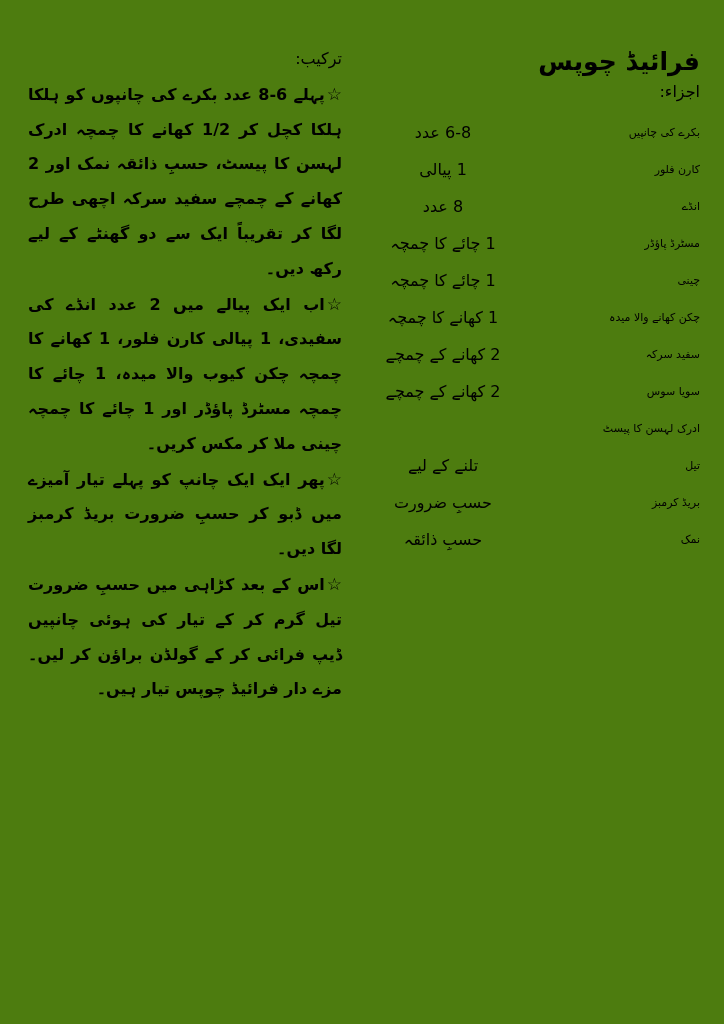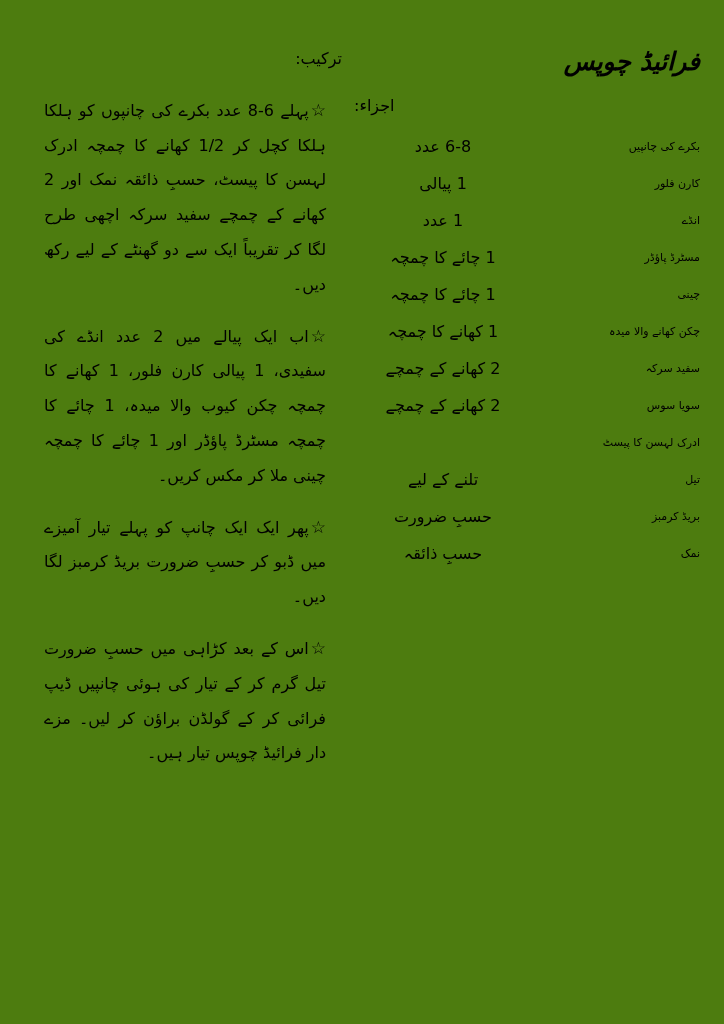"فرائیڈ چوپس" .recipe-title { font-style: italic -> none }
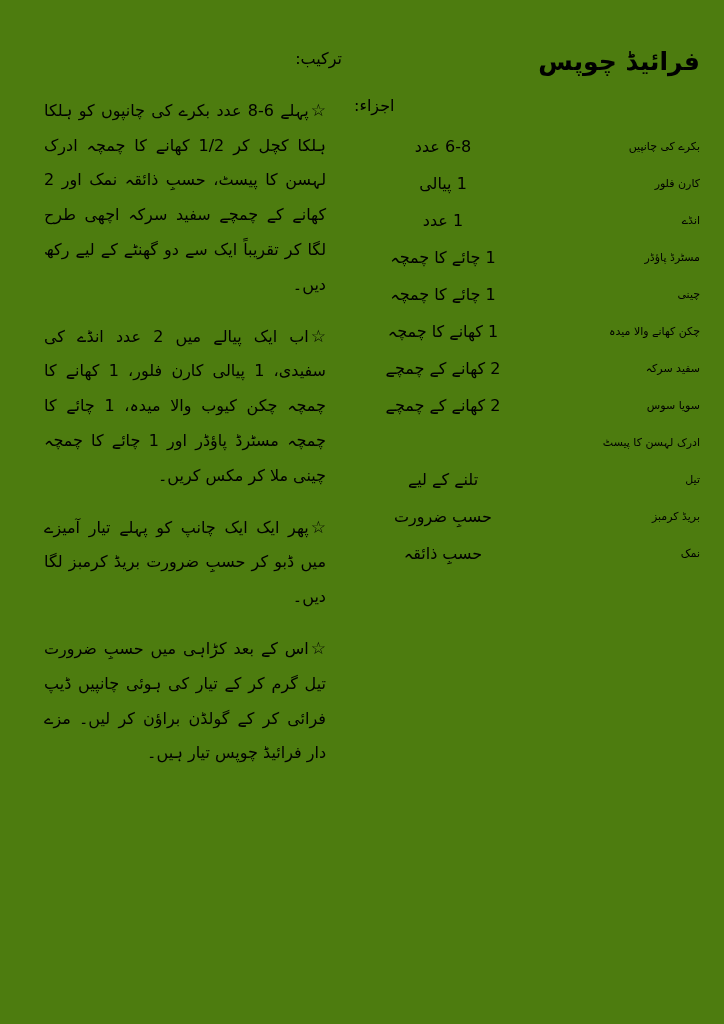"☆پہلے 6-8 عدد بکرے کی" .step { font-weight: none -> bold; margin: 16px -> 0 }
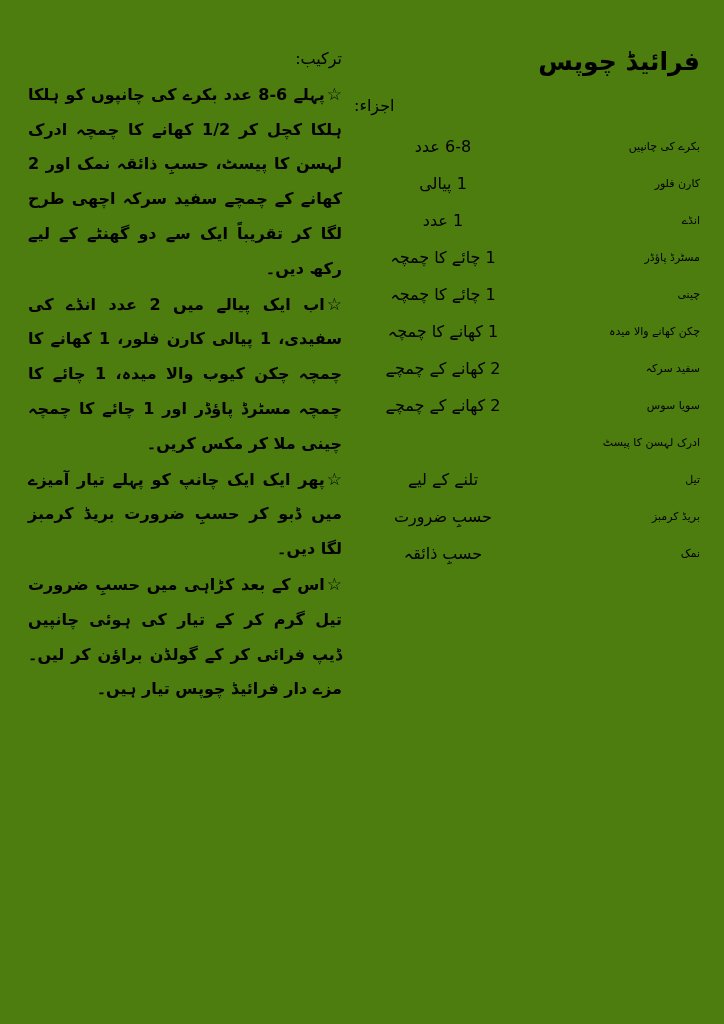"اجزاء:" .ing-heading { margin-top: 14px -> none; text-align: left -> right }
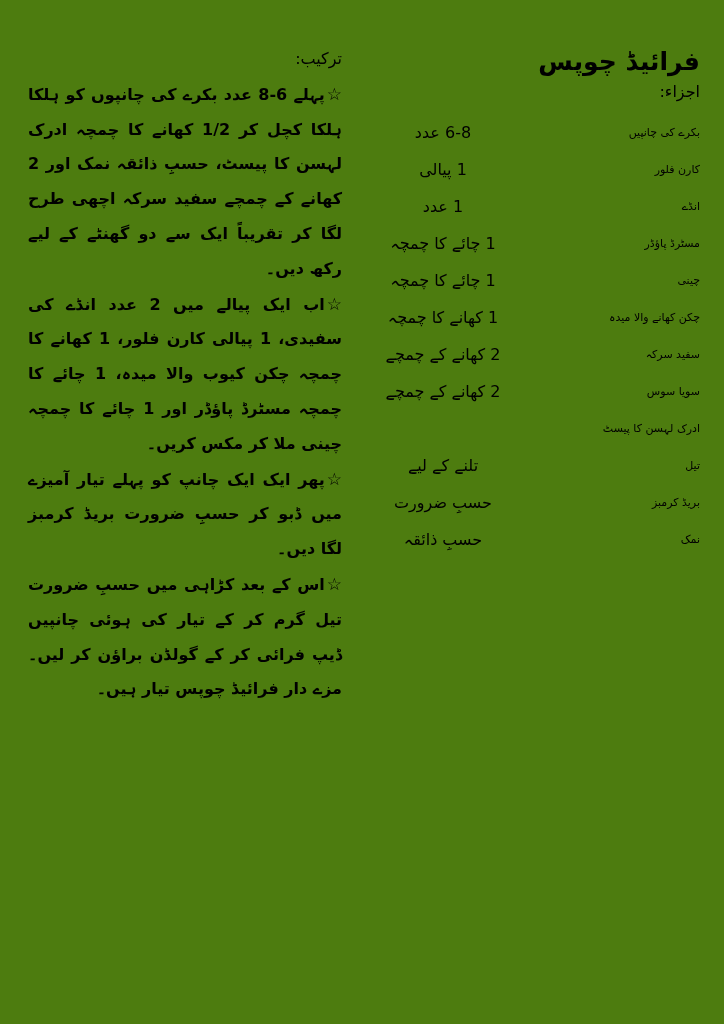"1 عدد" div.ing-qty { text: 1 -> 8 }
